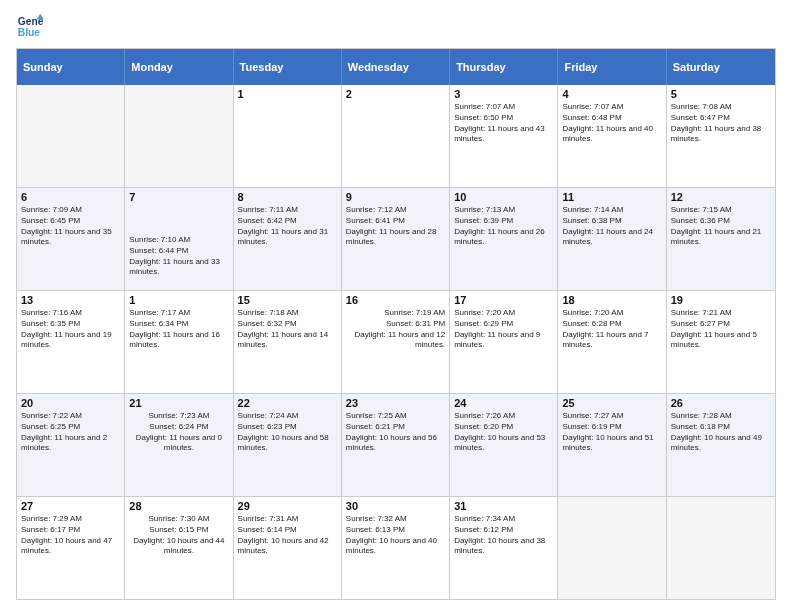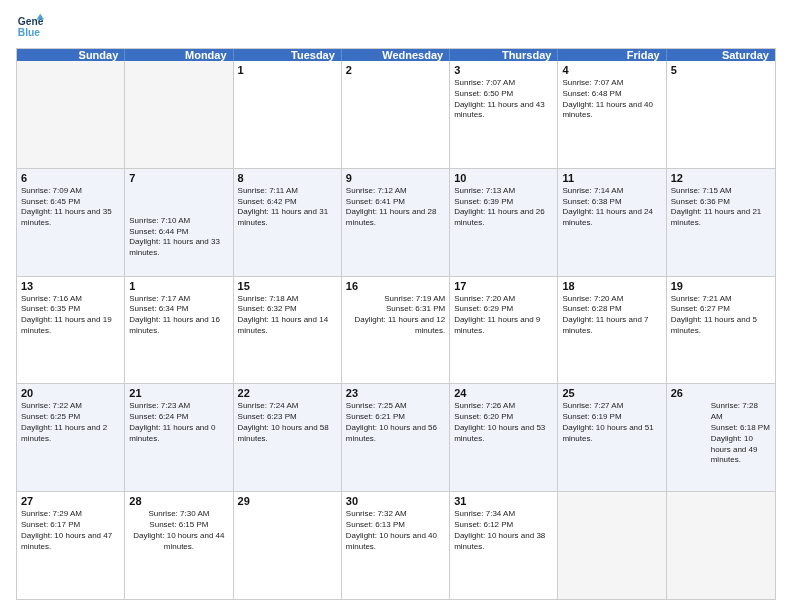"Sunday" .cal-header-cell { padding: 0 6px -> 12px 6px; text-align: right -> left }
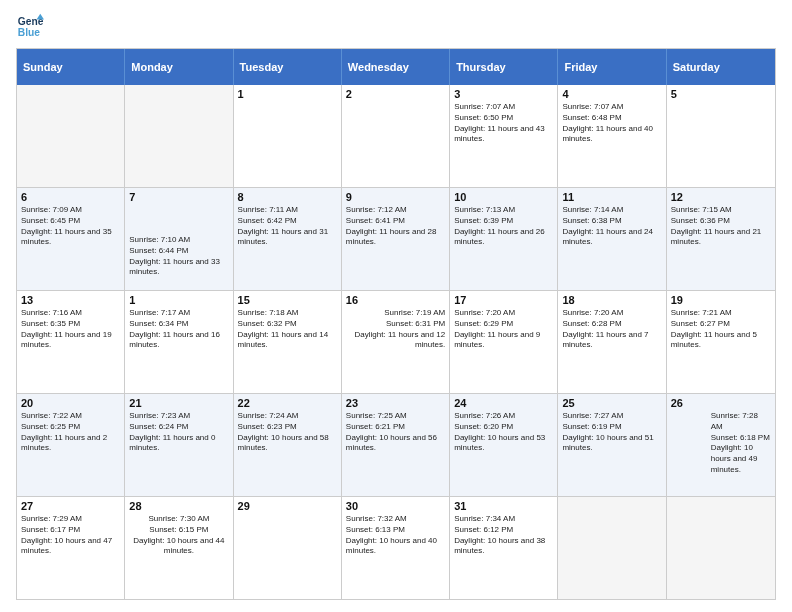"Sunrise: 7:08 AM" div.cell-text { html: none -> <div>Sunrise: 7:08 AM Sunset: 6:47 PM Daylight: 11 hours and 38 minutes.</div> }
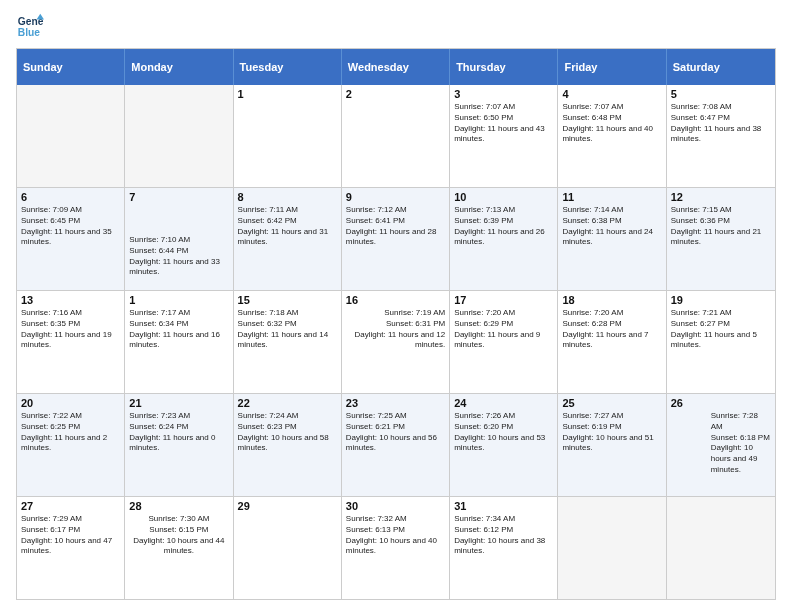"Sunrise: 7:23 AM" div.cell-text { text-align: none -> center }
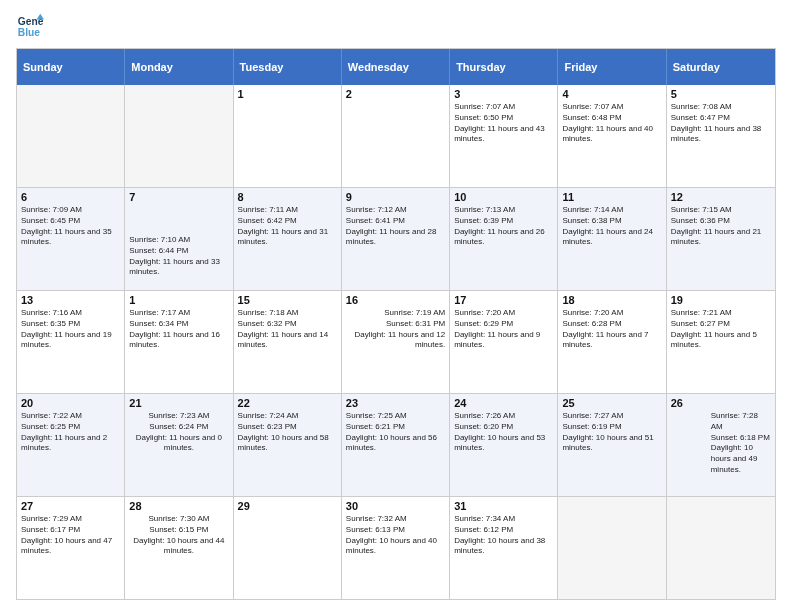"Sunrise: 7:28 AM" div.cell-text { margin-left: 40px -> none }
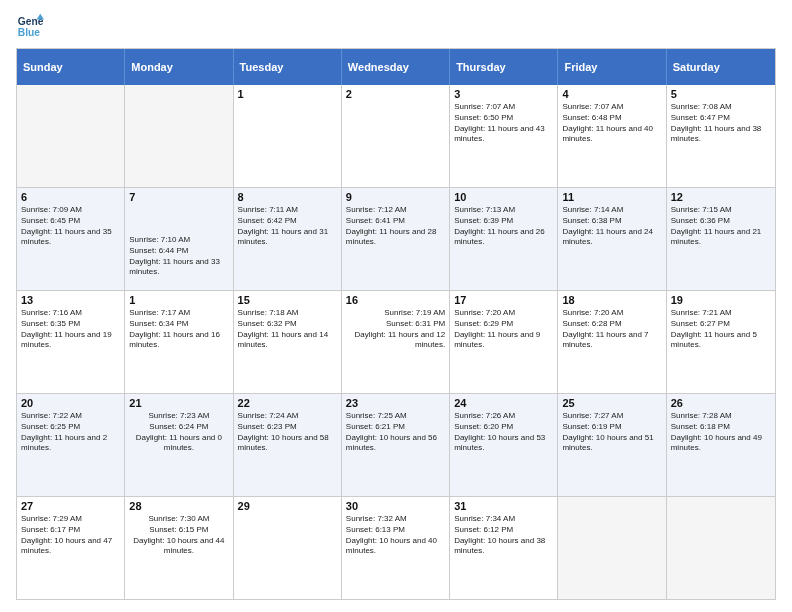"Sunrise: 7:31 AM" div.cell-text { html: none -> <div>Sunrise: 7:31 AM Sunset: 6:14 PM Daylight: 10 hours and 42 minutes.</div> }
